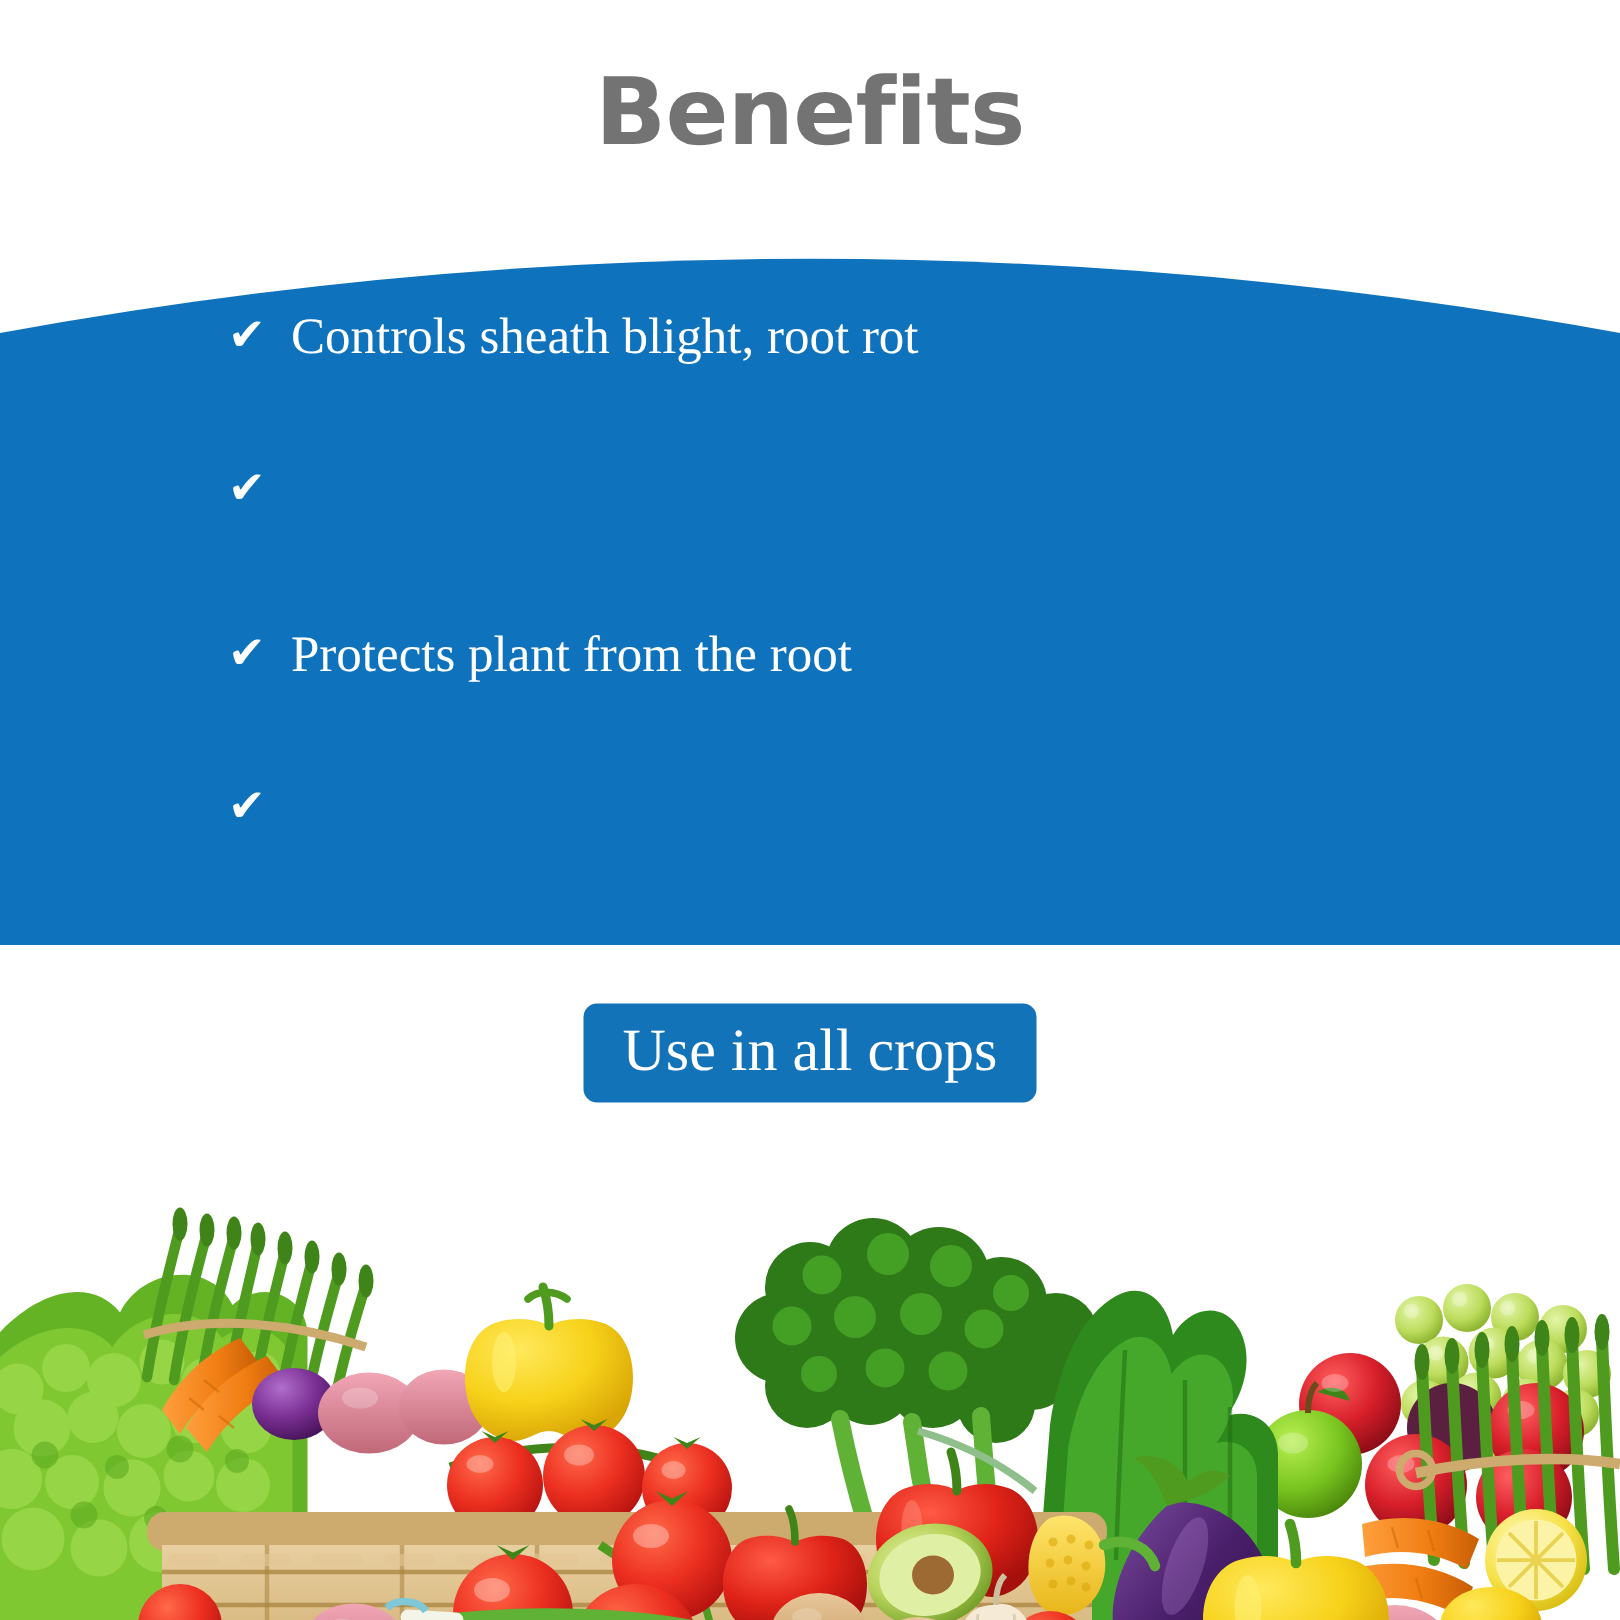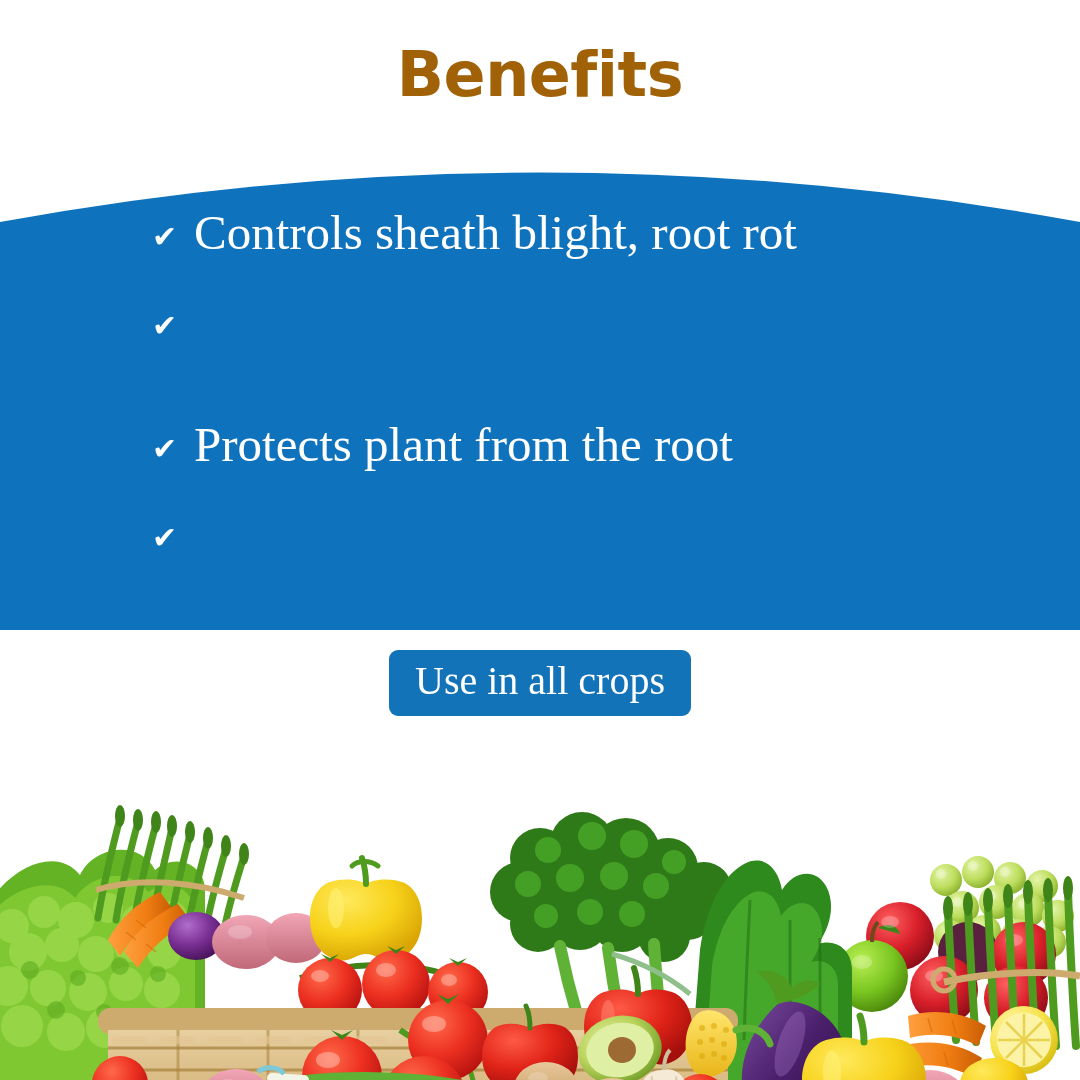"Benefits" .title { color: #a16207 -> #737373 }
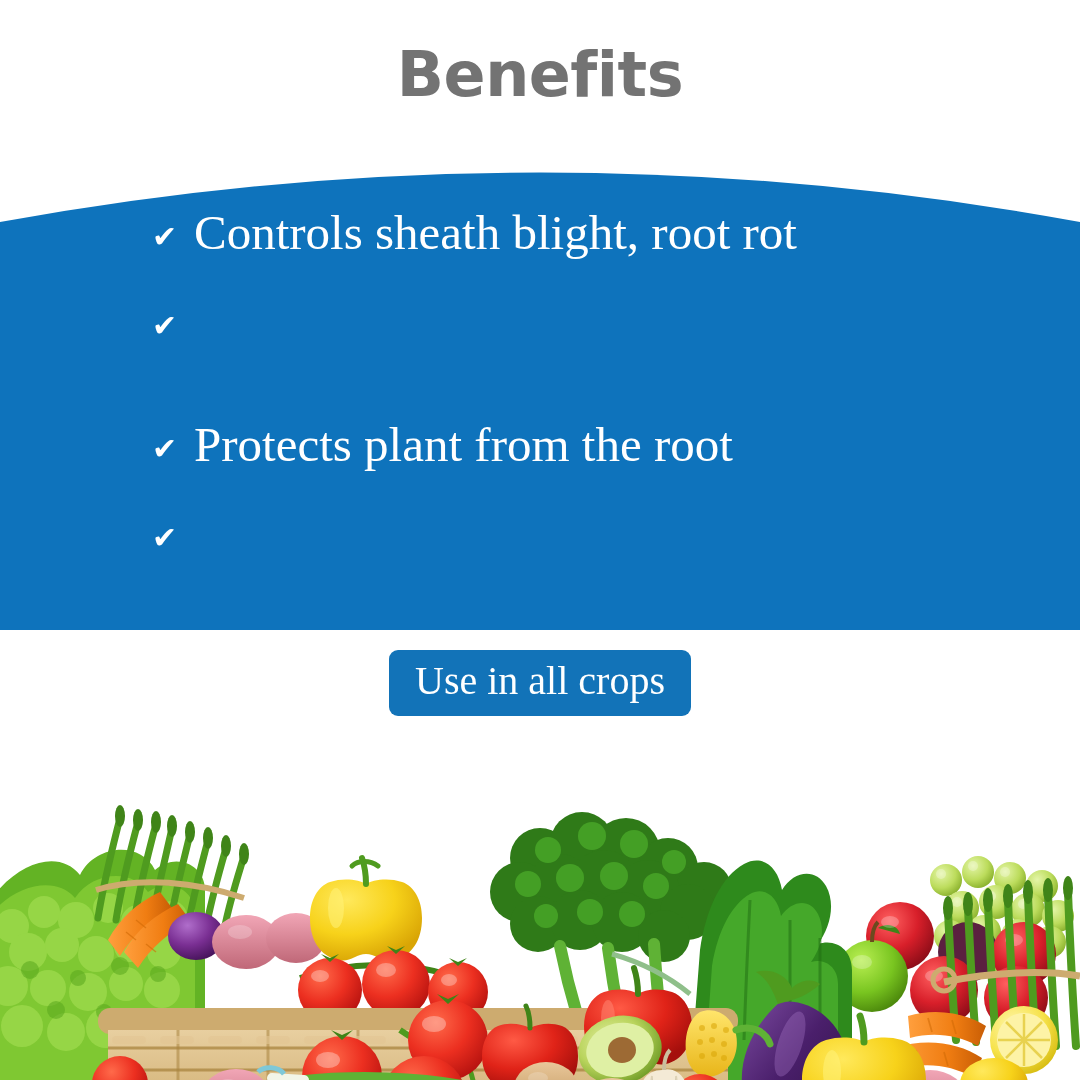"Controls sheath blight, root rot" .benefit-text { font-size: 49px -> 34px }
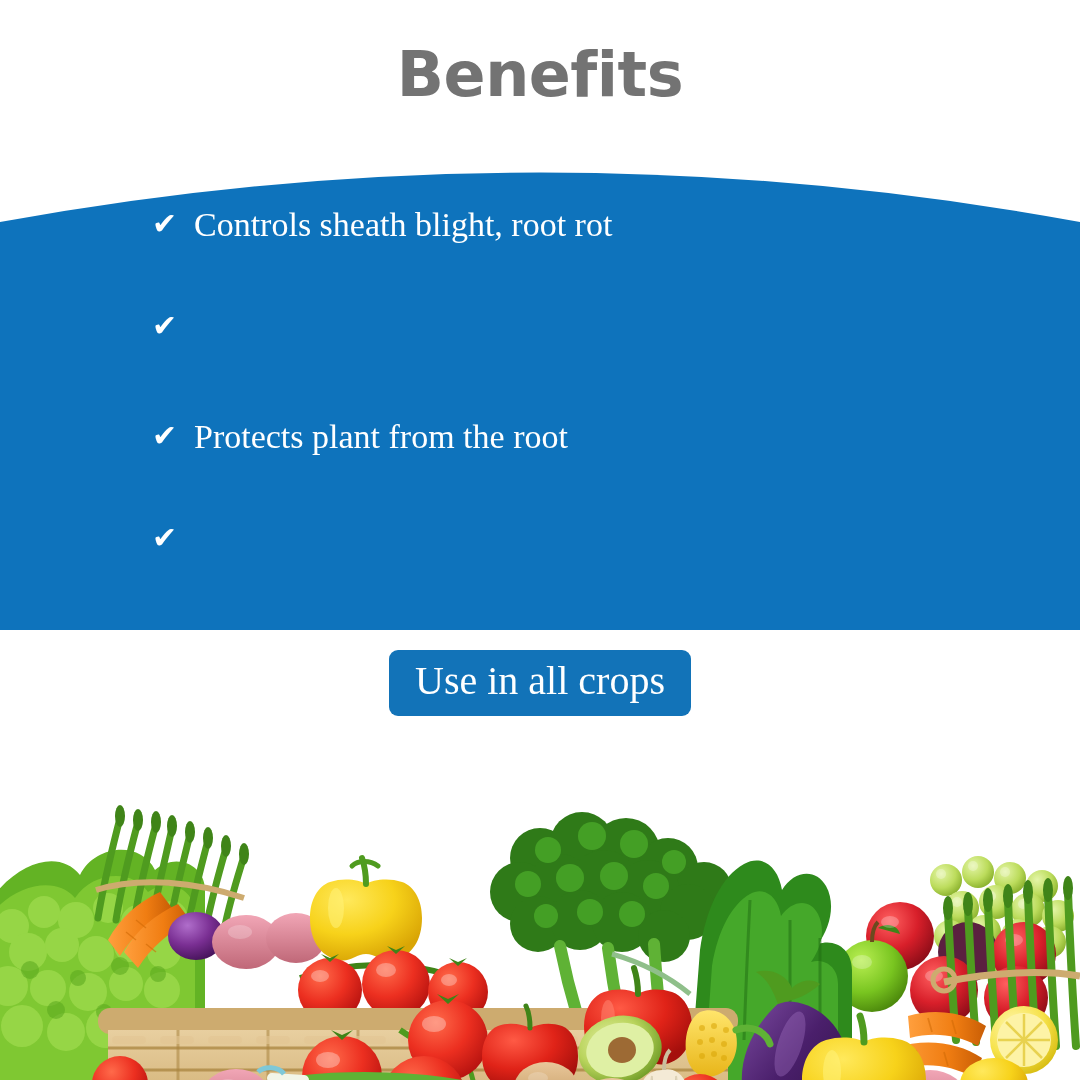"Use in all crops" .badge-zone { align-items: center -> flex-end }
